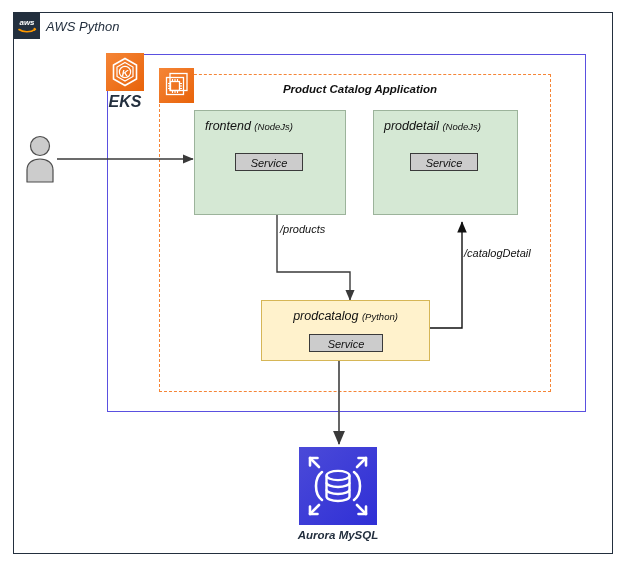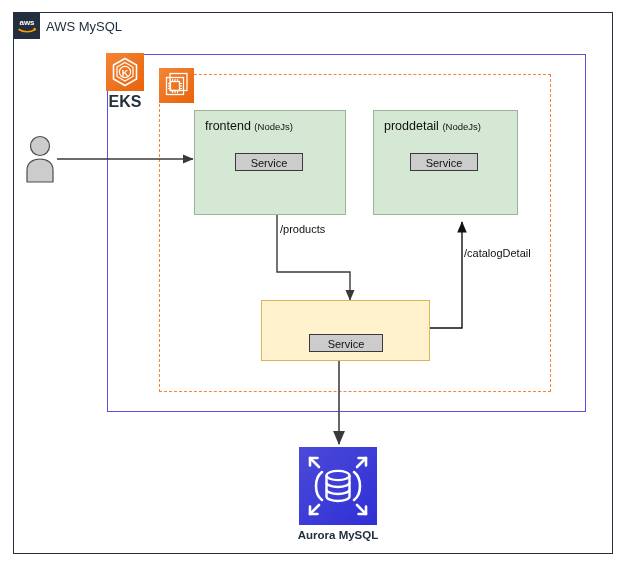"aws" #canvas { font-style: none -> italic }
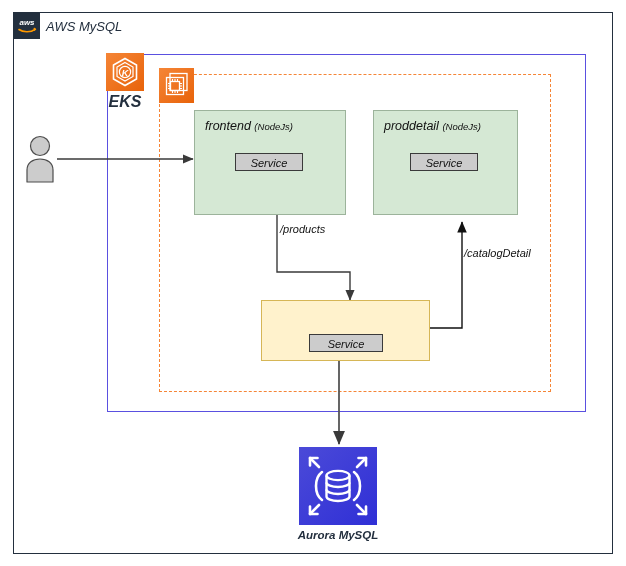"AWS MySQL" div.aws-cloud-label { text: MySQL -> Python }
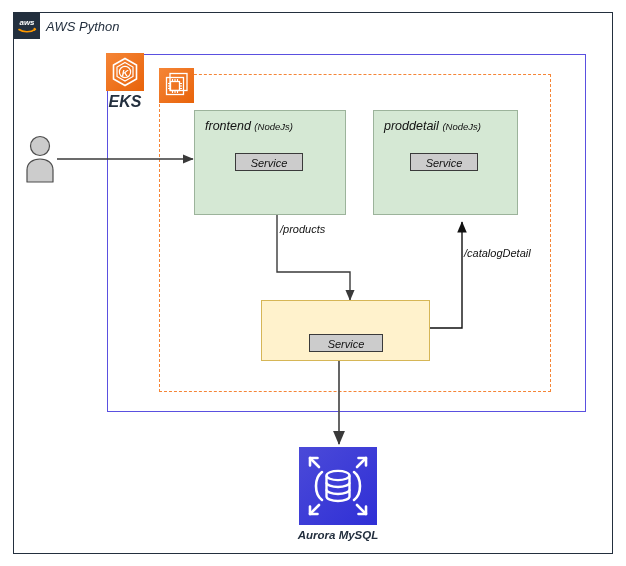"Product Catalog Application" div.app-title { html: none -> <div>Product Catalog Application</div> }
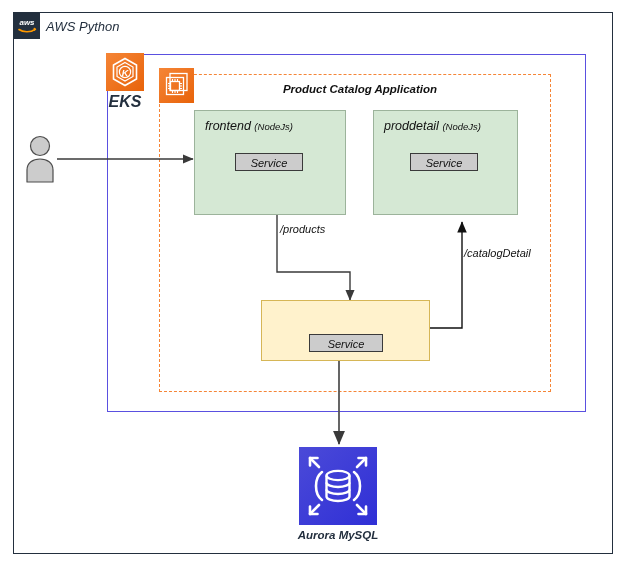"prodcatalog (Python)" div.svc-name { html: none -> <div> <span>prodcatalog</span> <span>(Python)</span> </div> }
